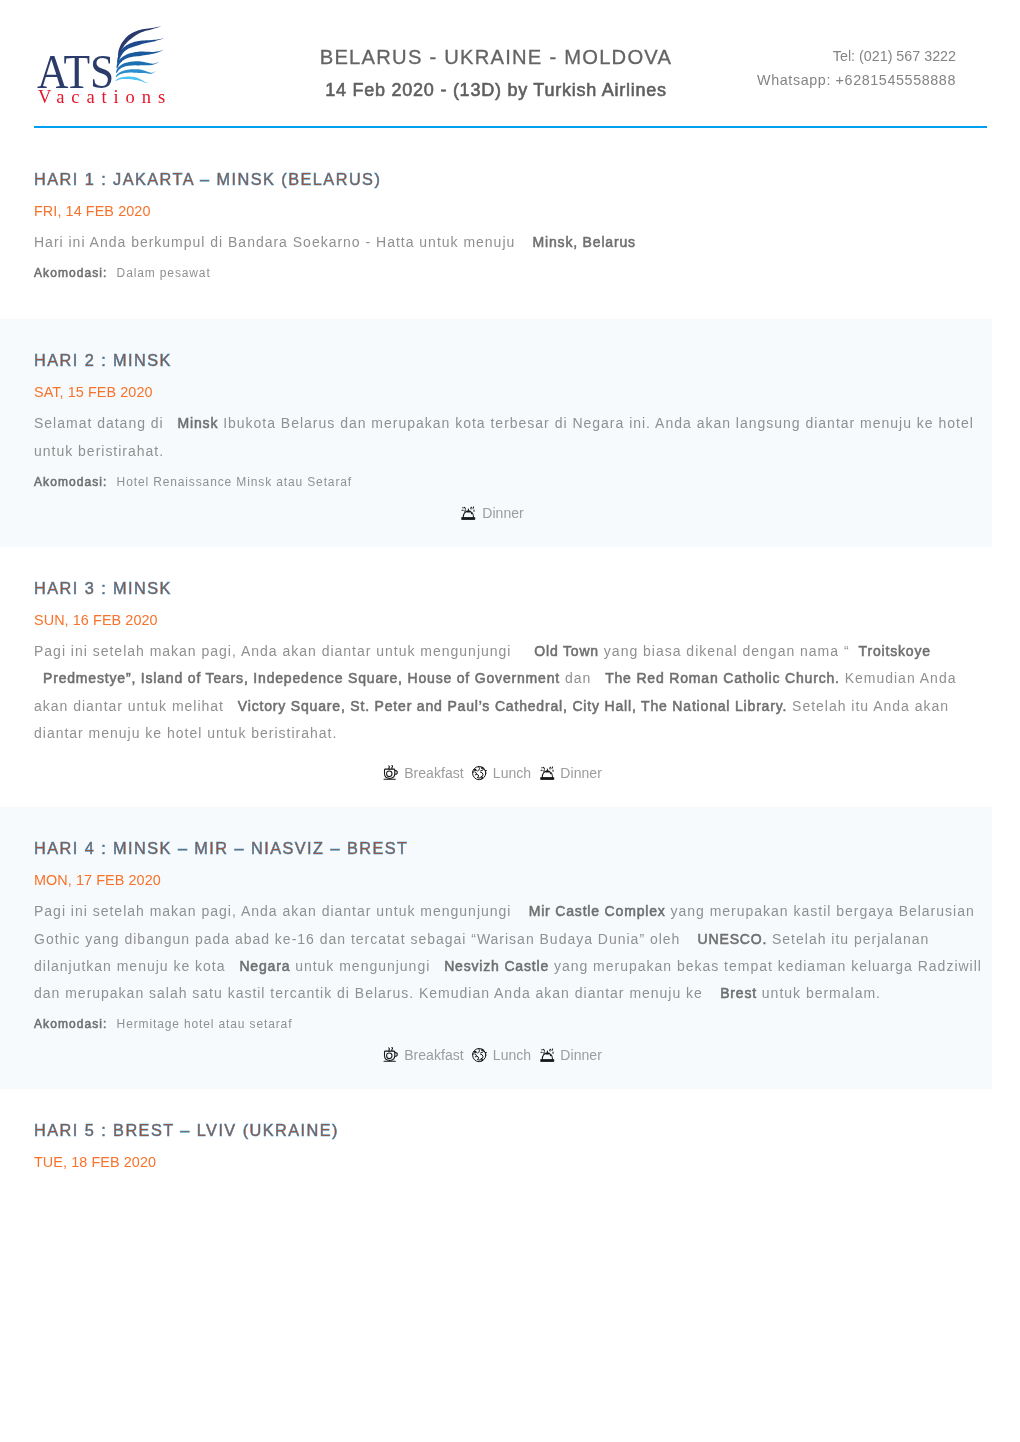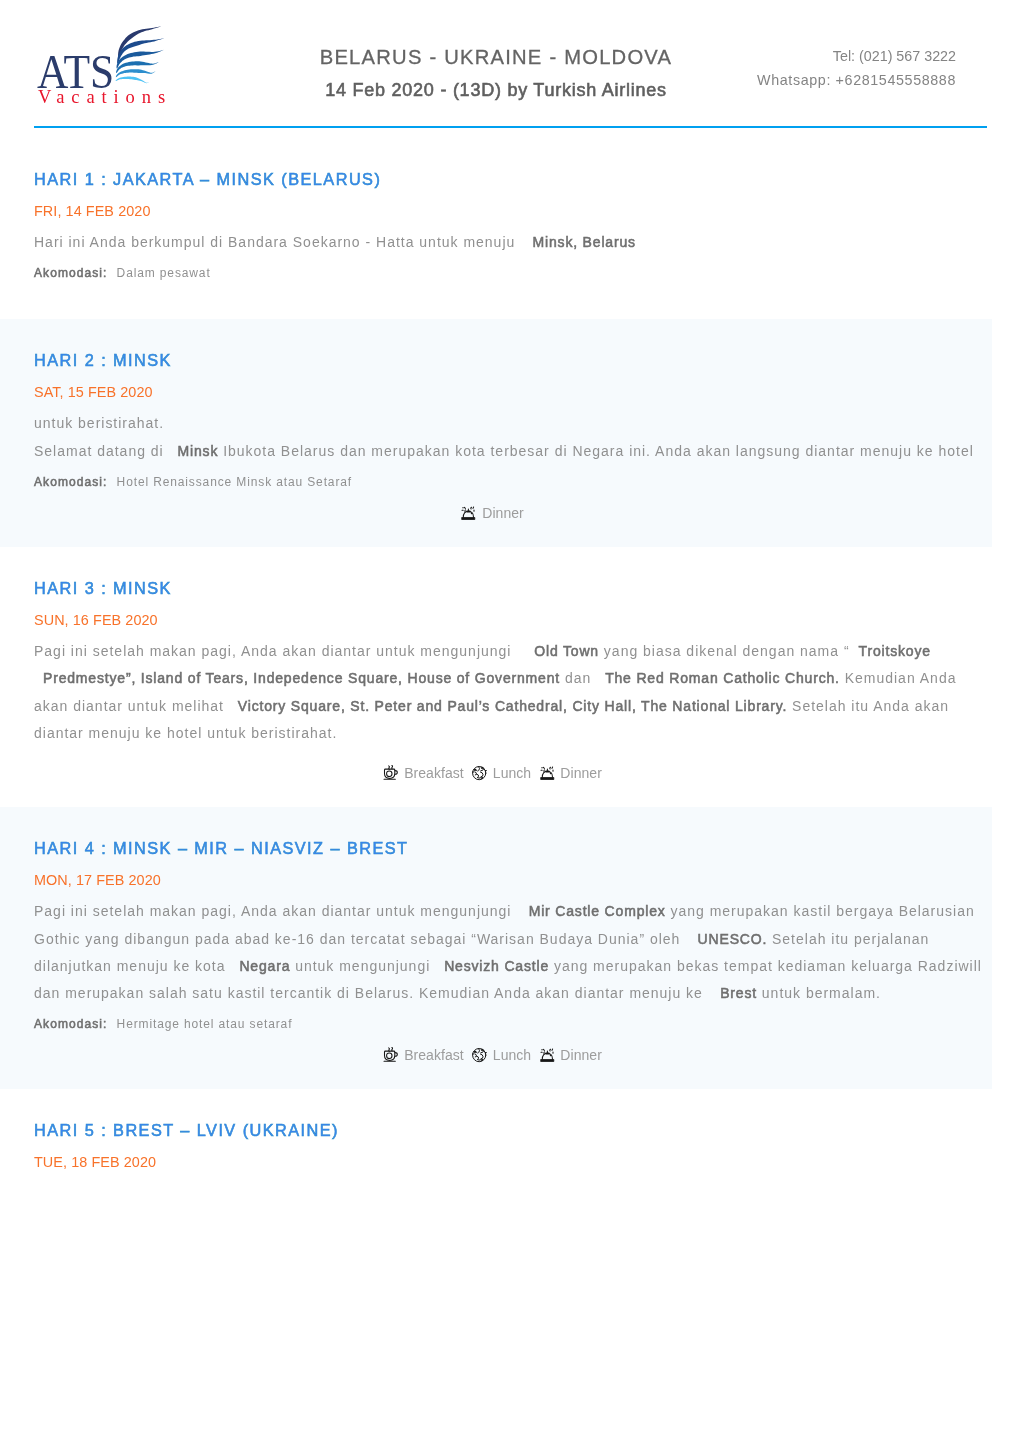"HARI 1 : JAKARTA –" .daytitle { color: #3b82f6 -> #c2410c }
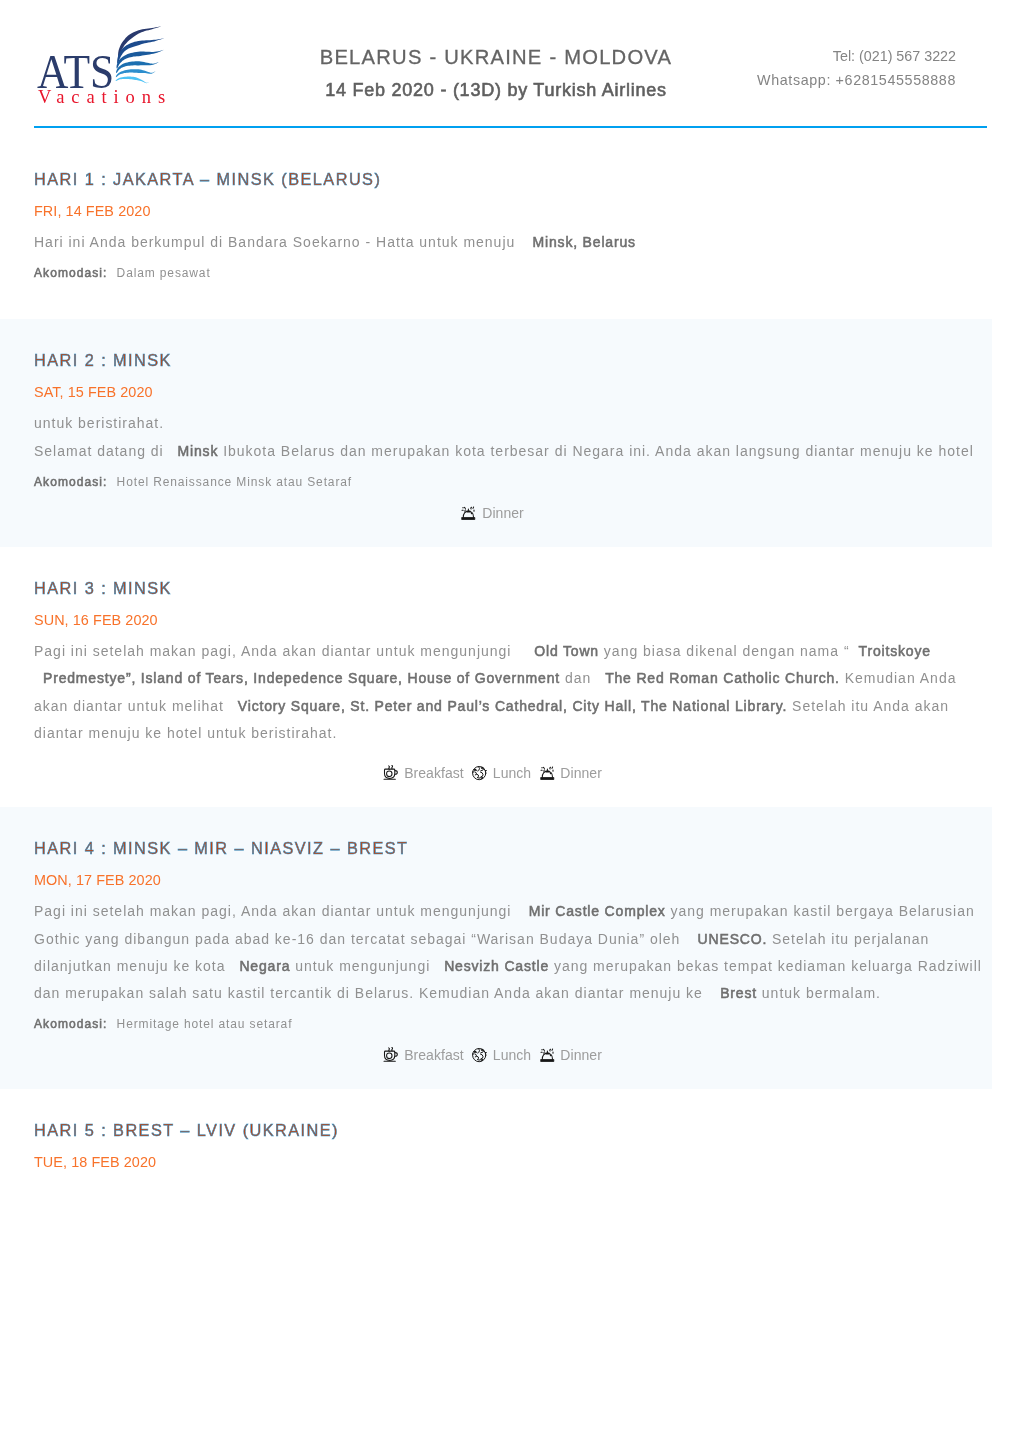"untuk beristirahat." div.txtline { order: before "Selamat datang di Minsk Ibukota" -> after "Selamat datang di Minsk Ibukota" }
